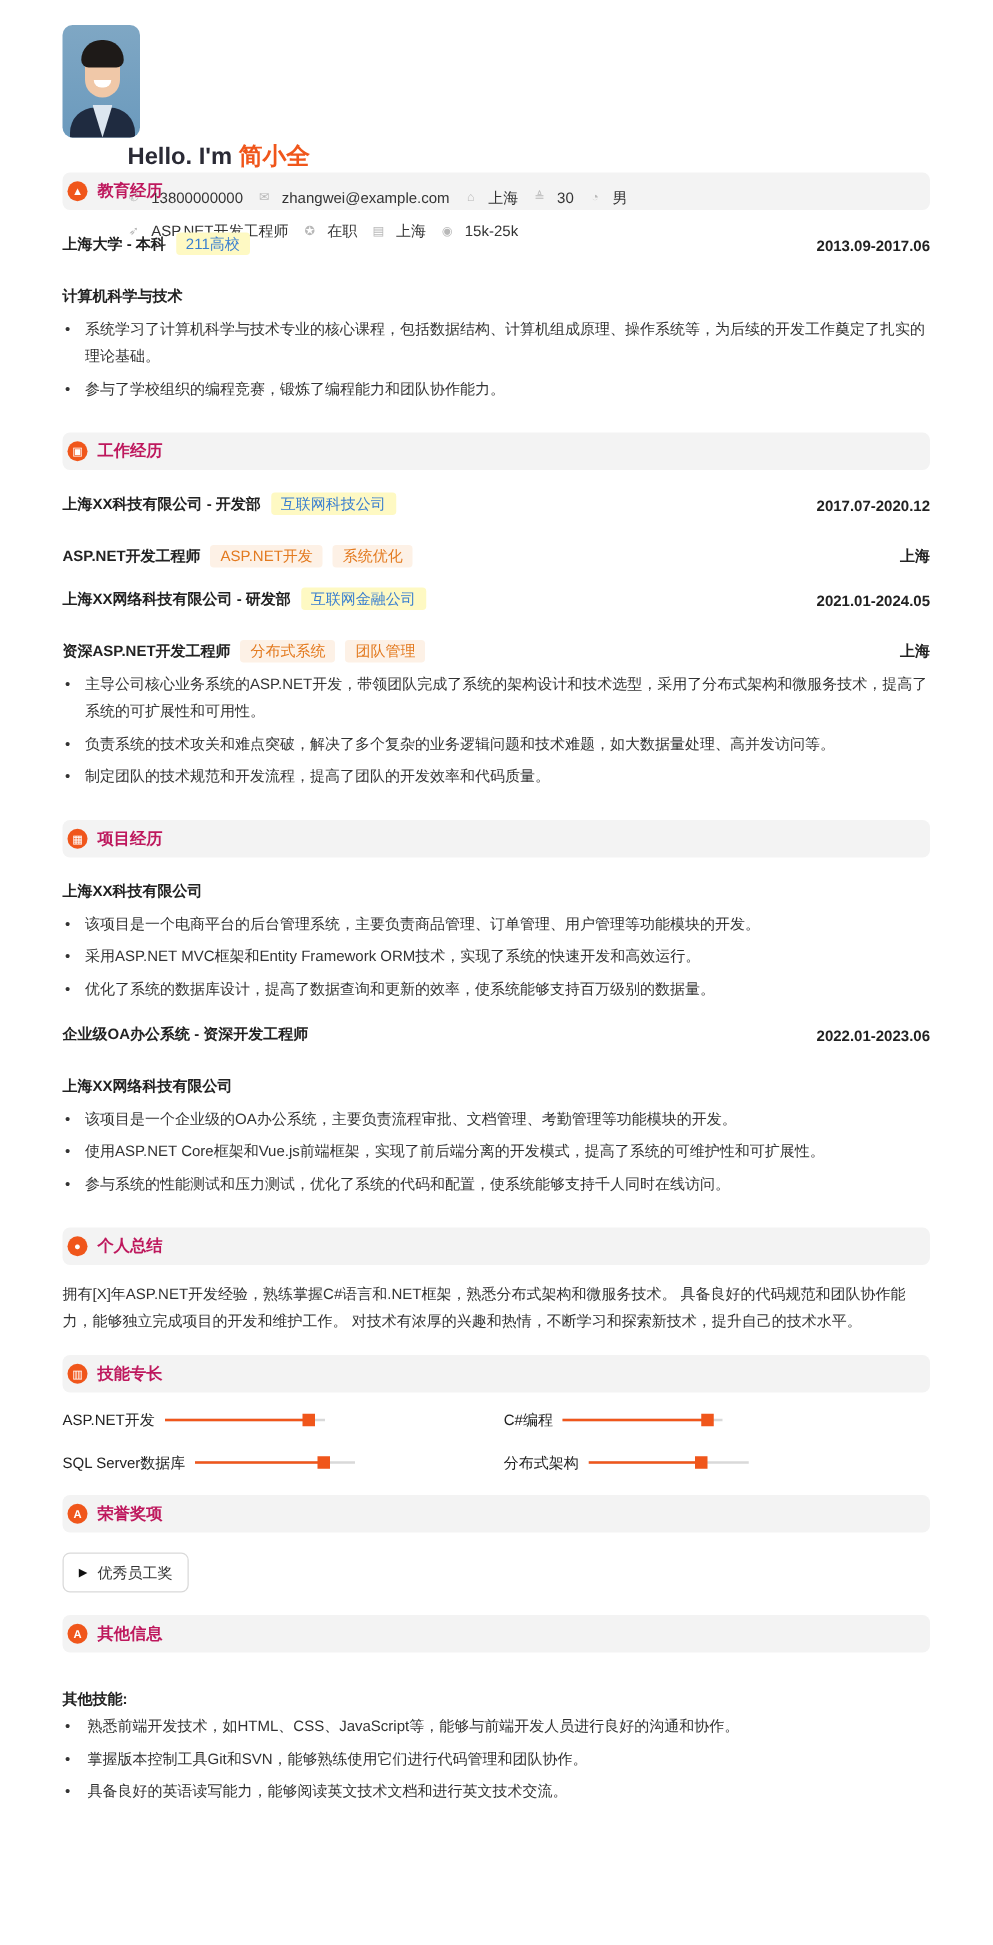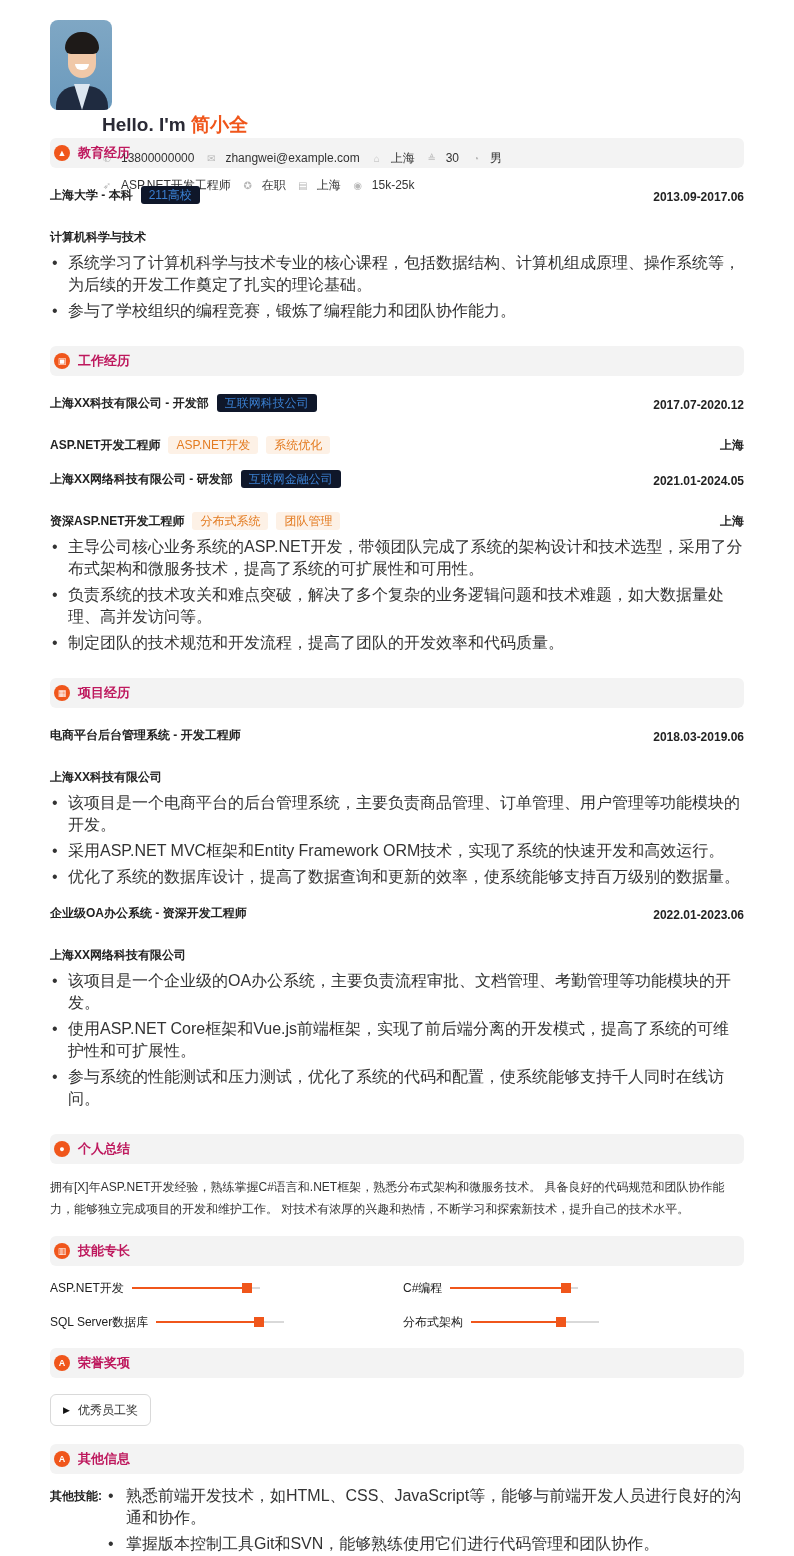"211高校" .tag.blue { background: #0f172a -> #fef9c3 }
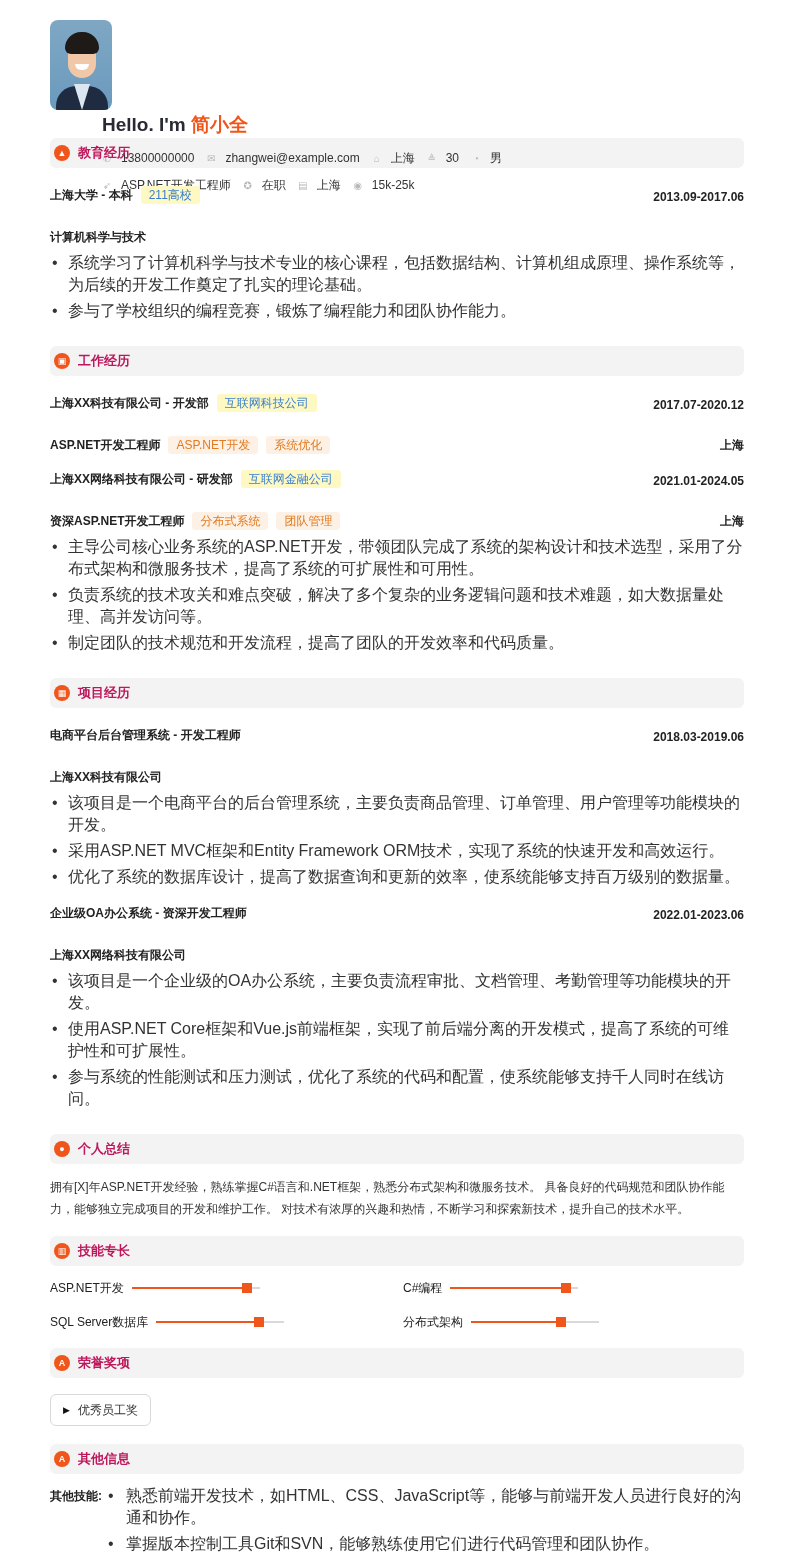"系统学习了计算机科学与技术专业的核心课程，包括数据结构、计算机组成原理、操作系统" ul.bullets li { font-size: 16px -> 12px }
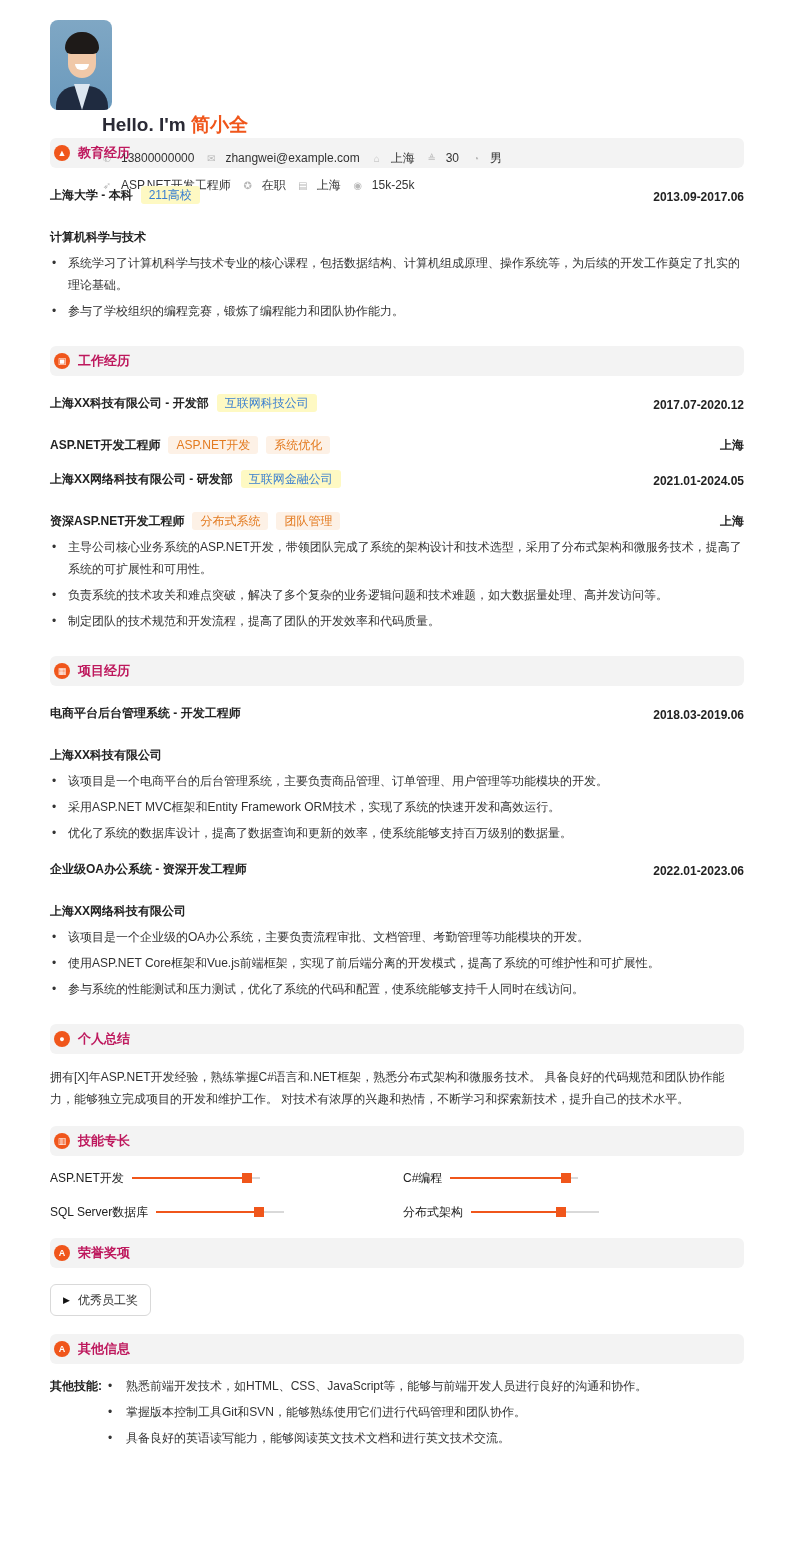"电商平台后台管理系统 - 开发工程师" div.row { html: <div> <span>电商平台后台管理系统 - 开发工程师</span> <span>2018.03-2019.06</span> </div> -> none }
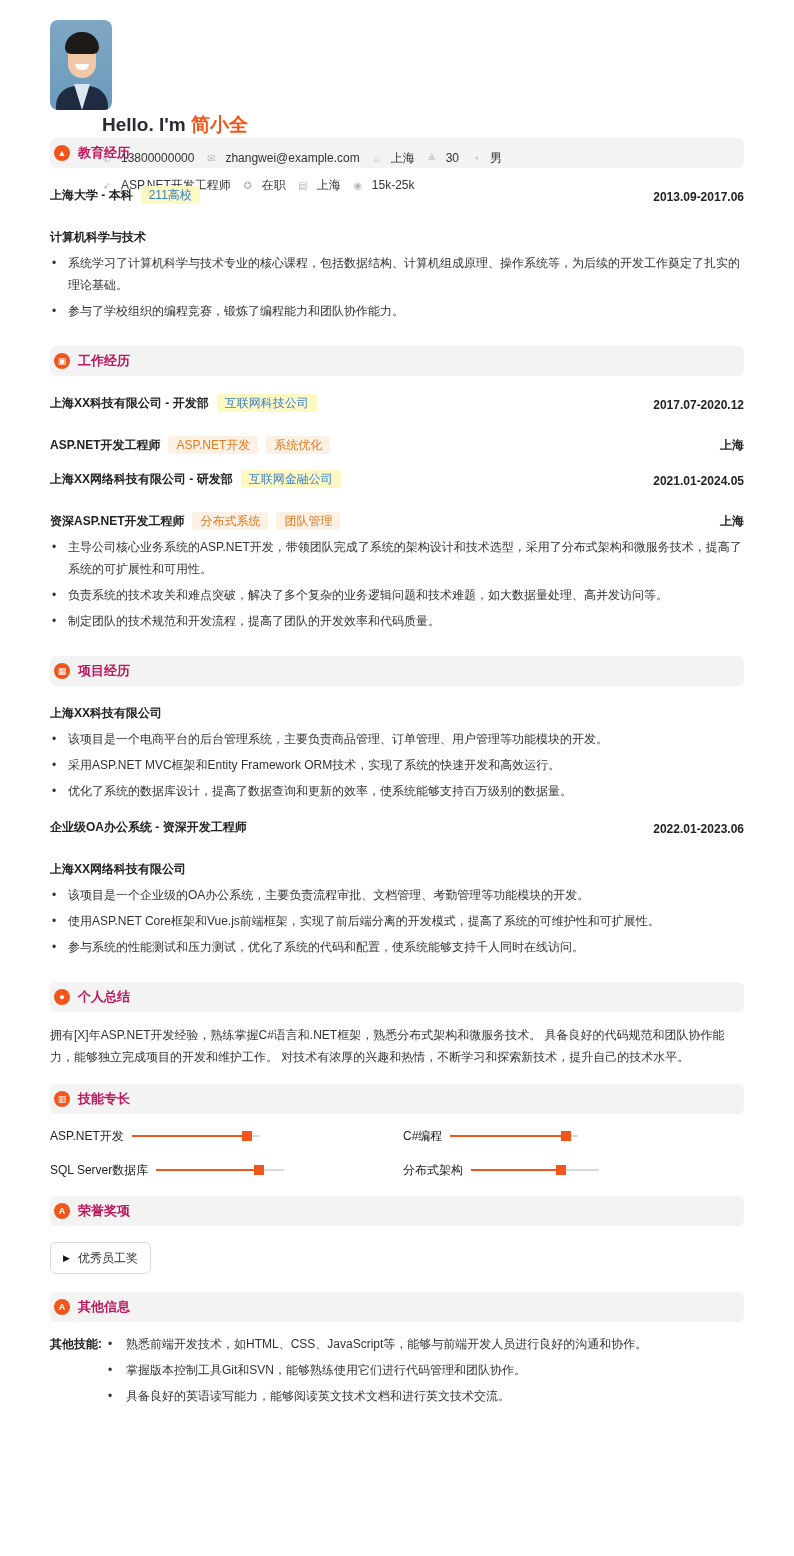"其他技能:" .other { flex-direction: none -> column; margin-top: 11px -> 26px }
